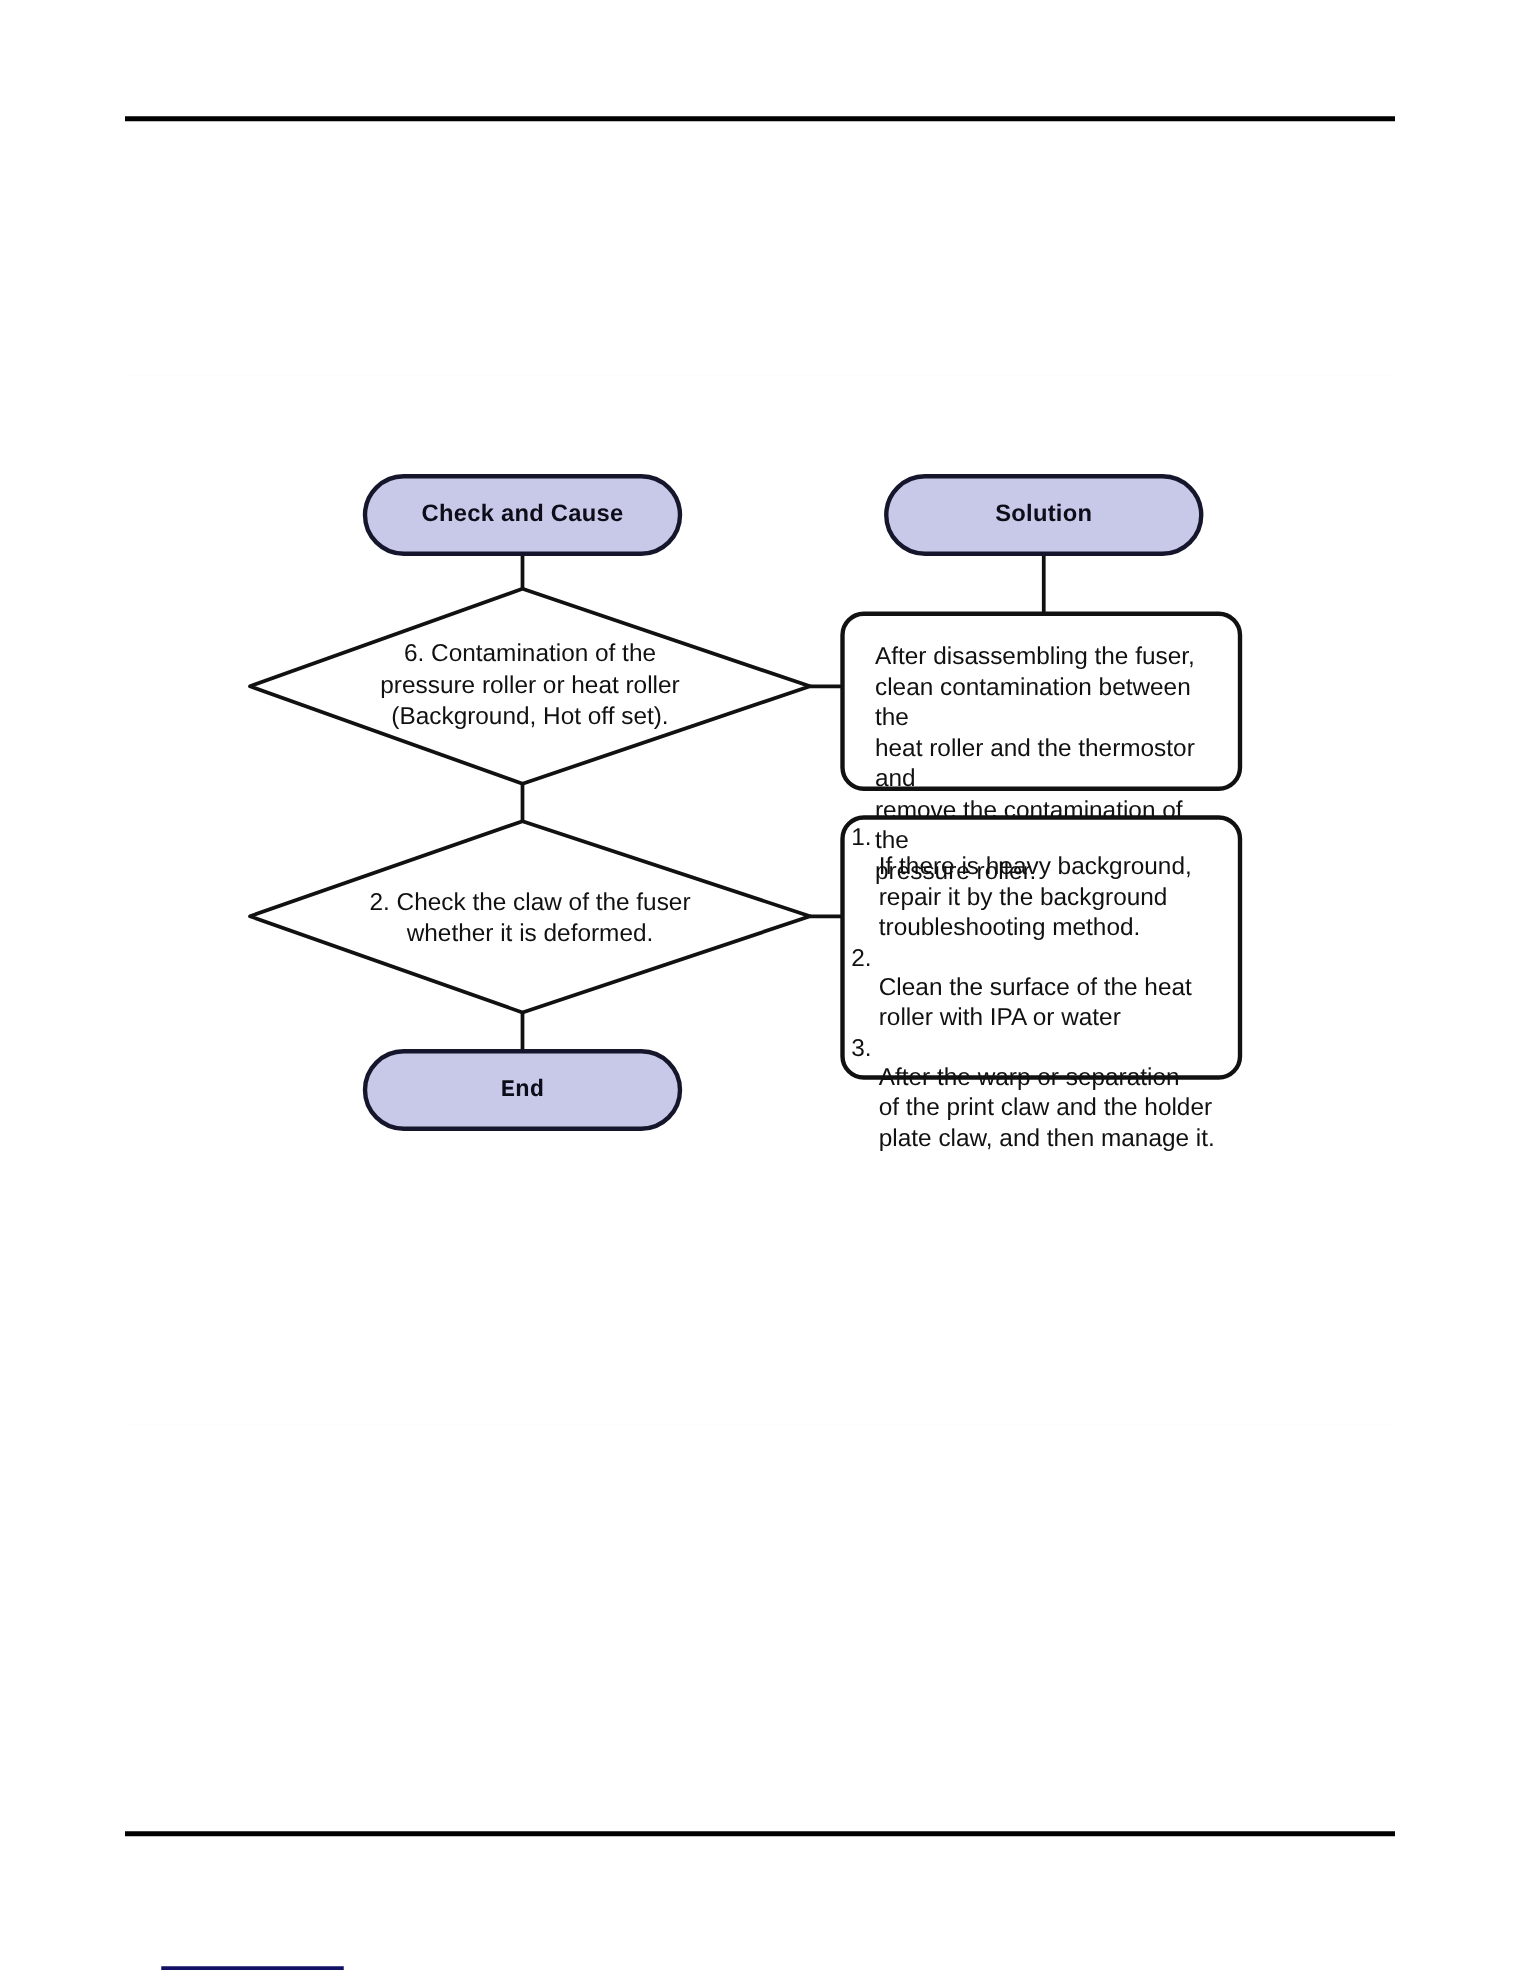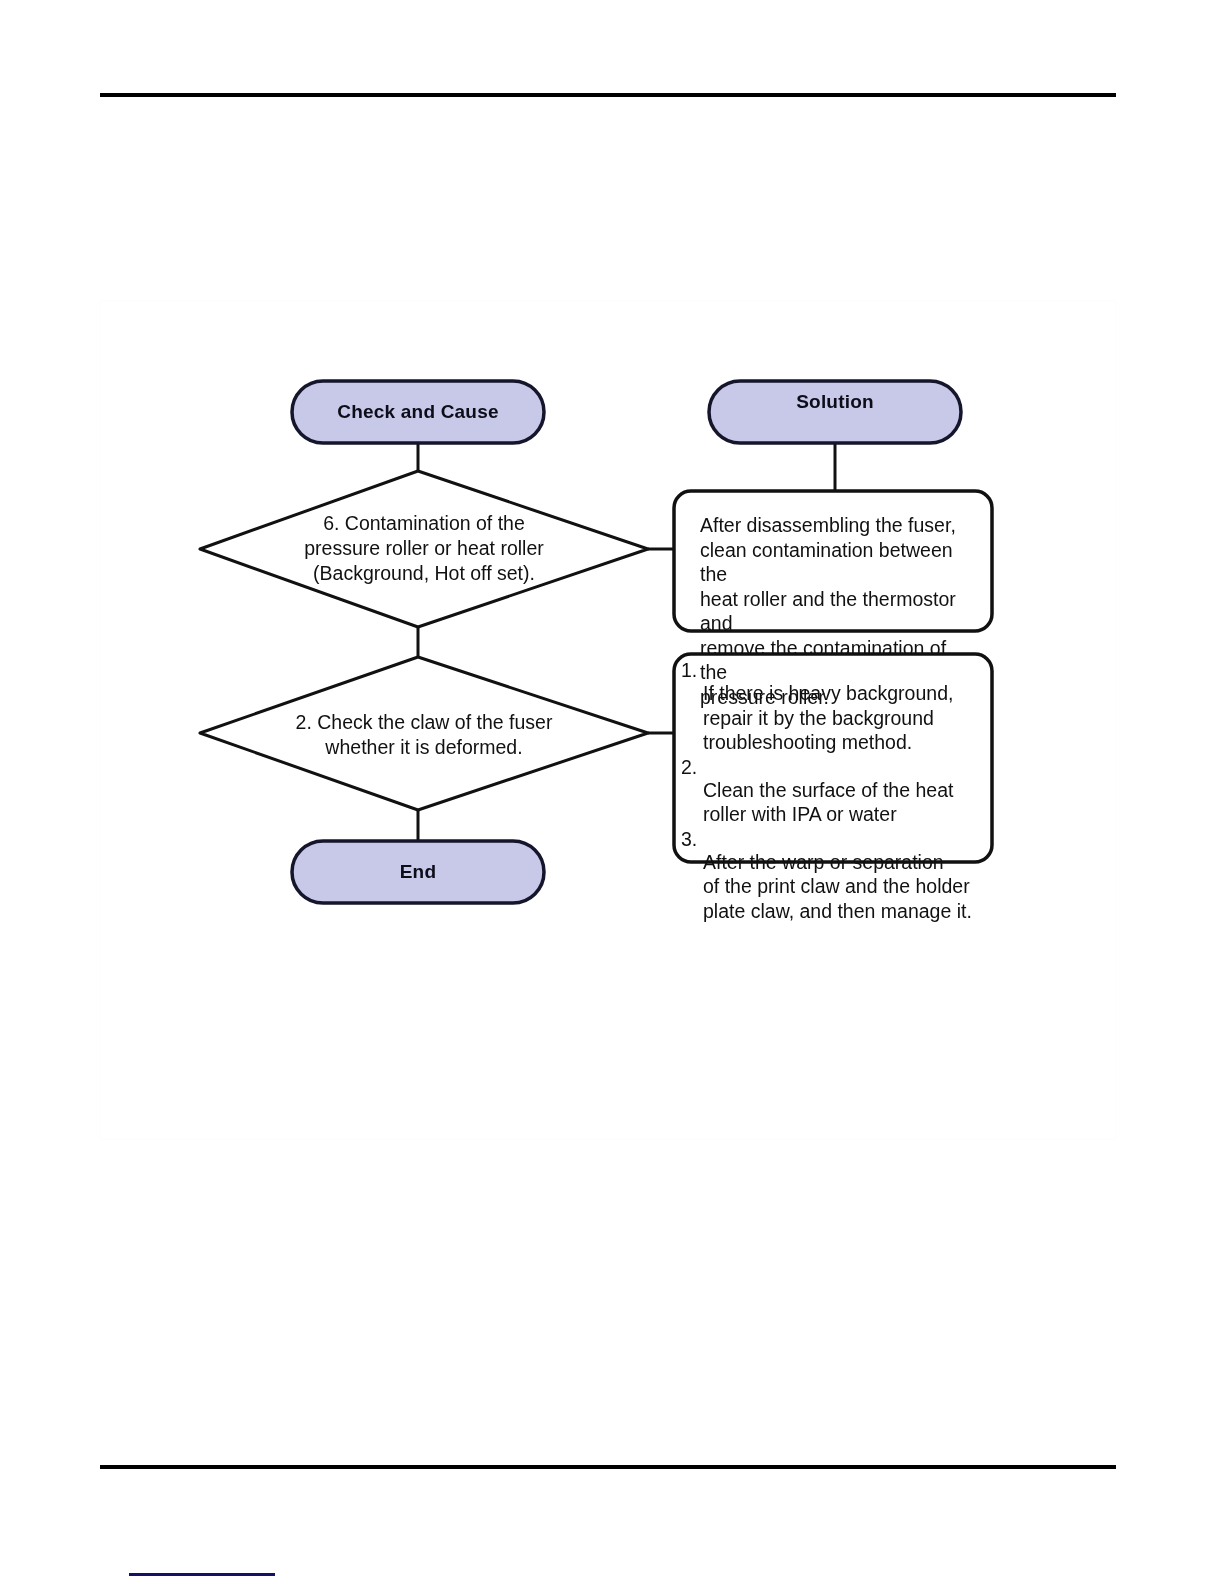"Solution" #term-solution { top: 371px -> 381px }
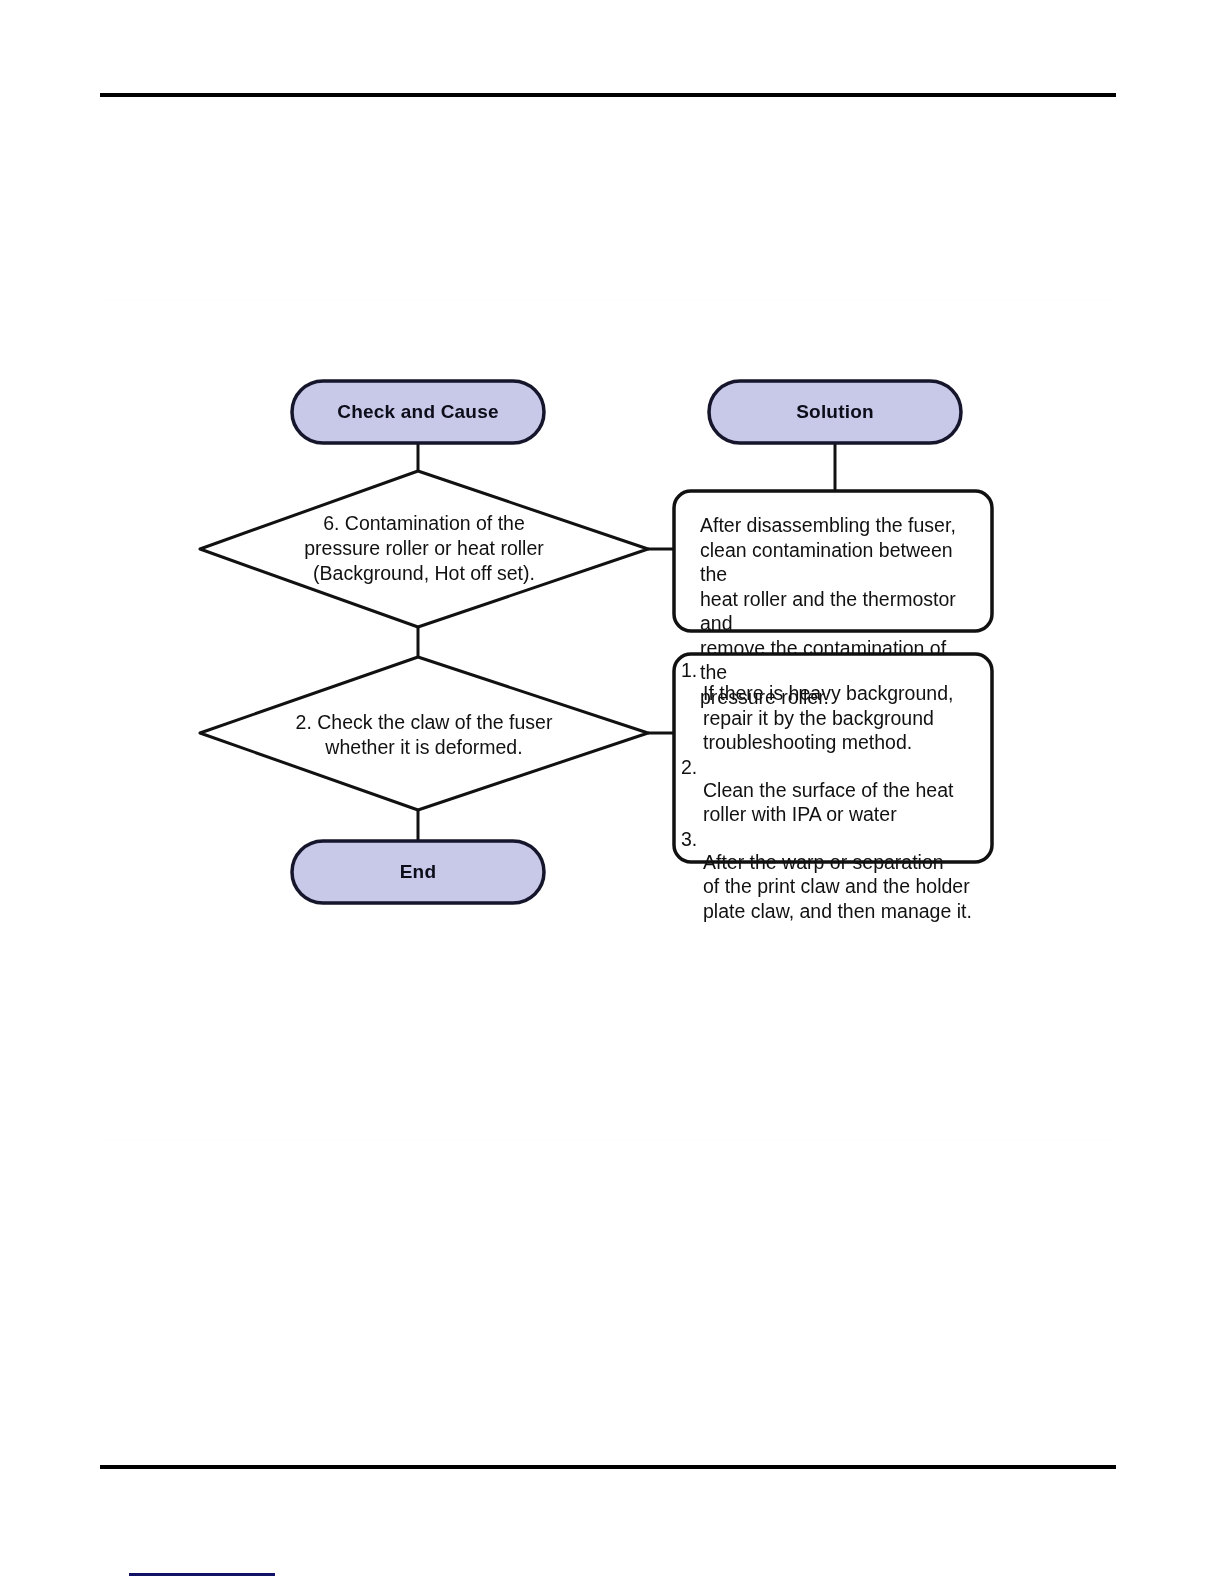"End" #term-end { font-family: none -> Liberation Mono, monospace }
